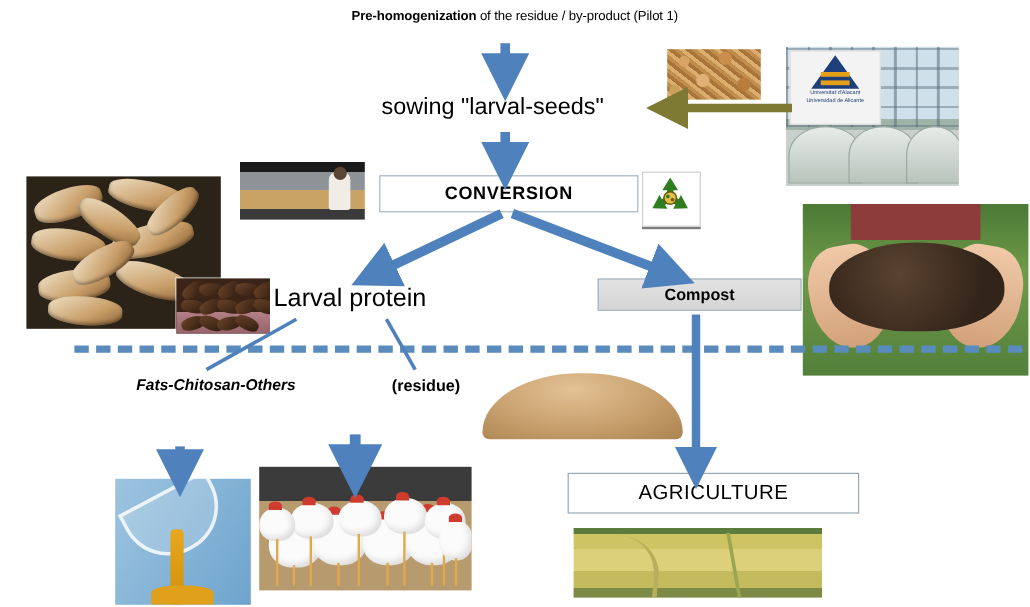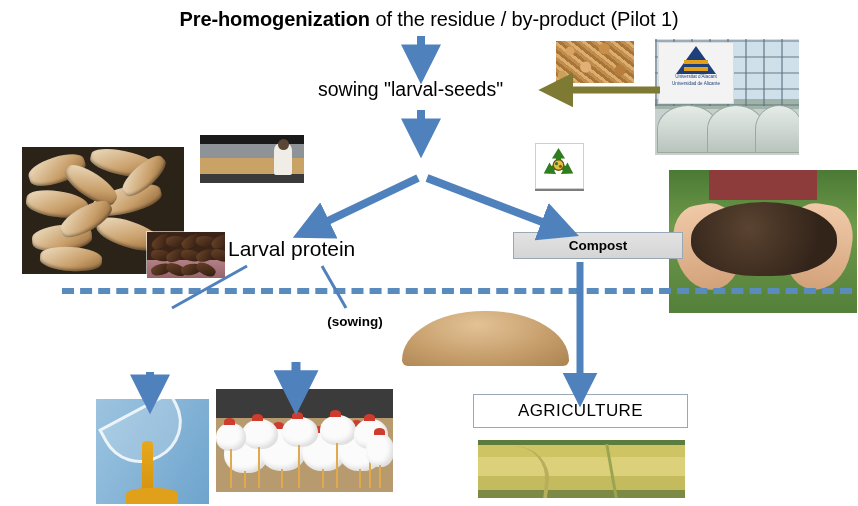"Pre-homogenization of the residue /" .title { font-size: 20px -> 11px }
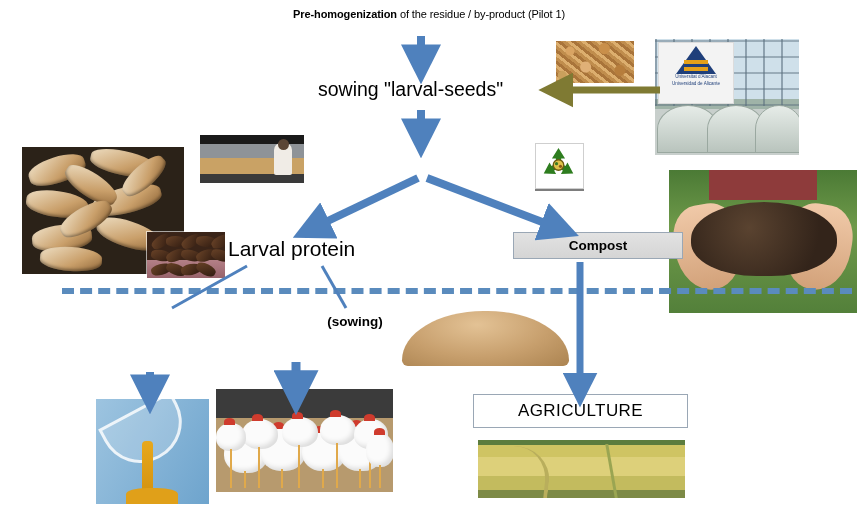"CONVERSION" div.box { html: none -> <div> <span>CONVERSION</span> </div> }
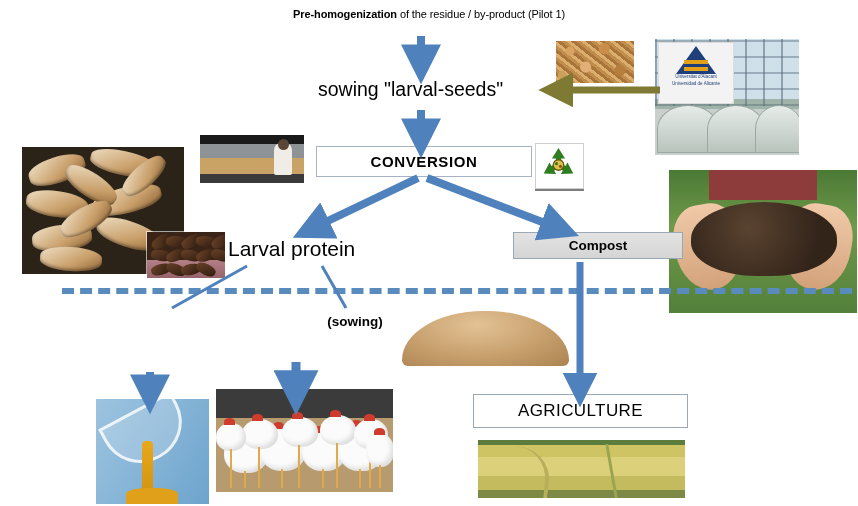"Compost" #compost-box { left: 513px -> 498px }
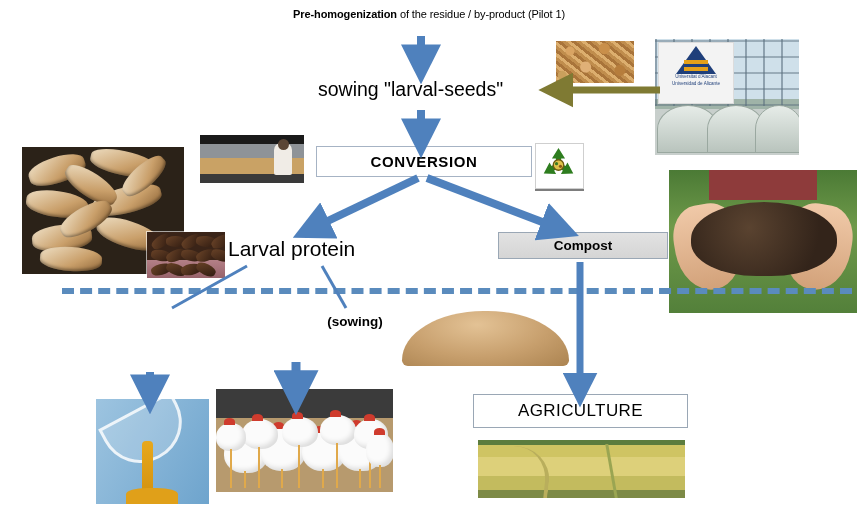"Fats-Chitosan-Others" div { html: none -> <div>Fats-Chitosan-Others</div> }
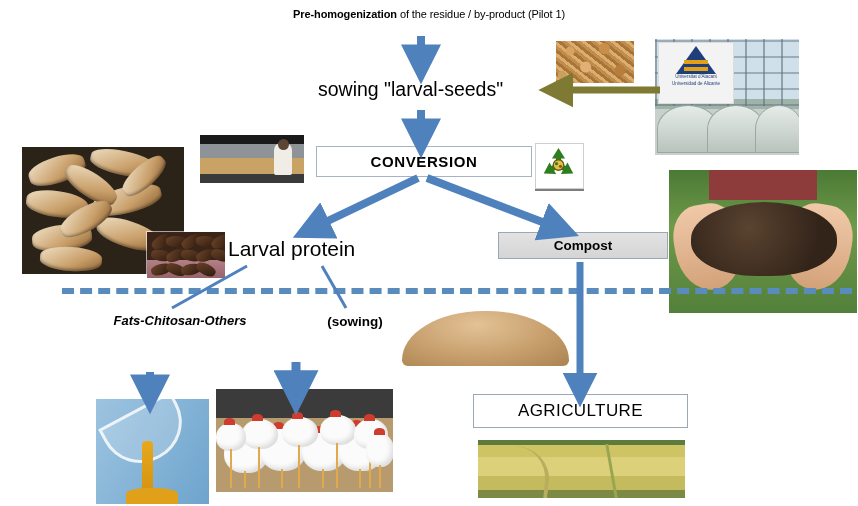"(sowing)" div { text: sowing -> residue }
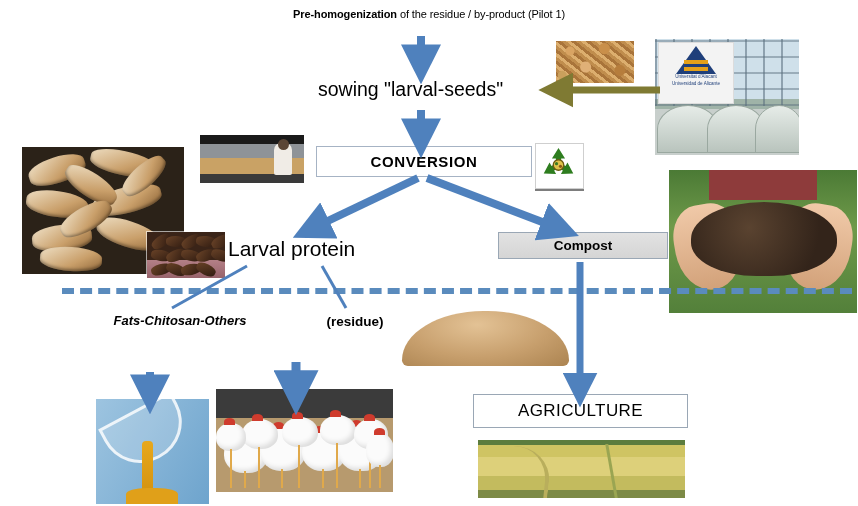"AGRICULTURE" #agriculture-box { width: 215px -> 243px }
